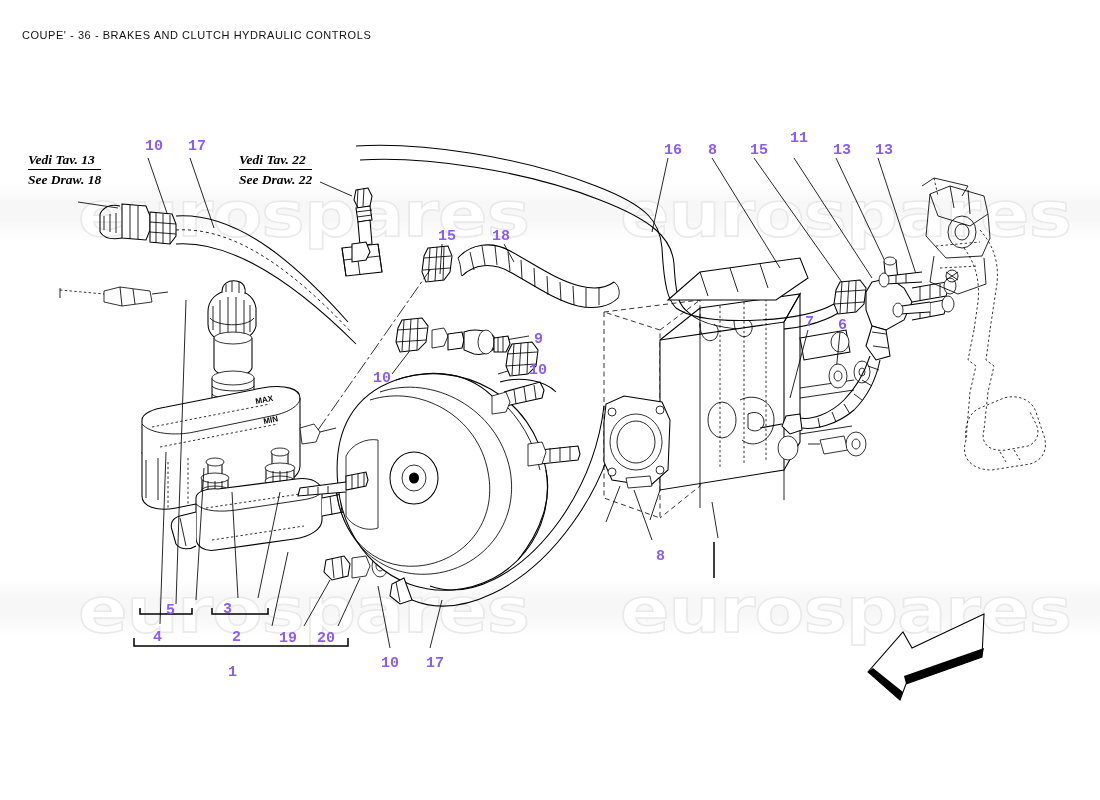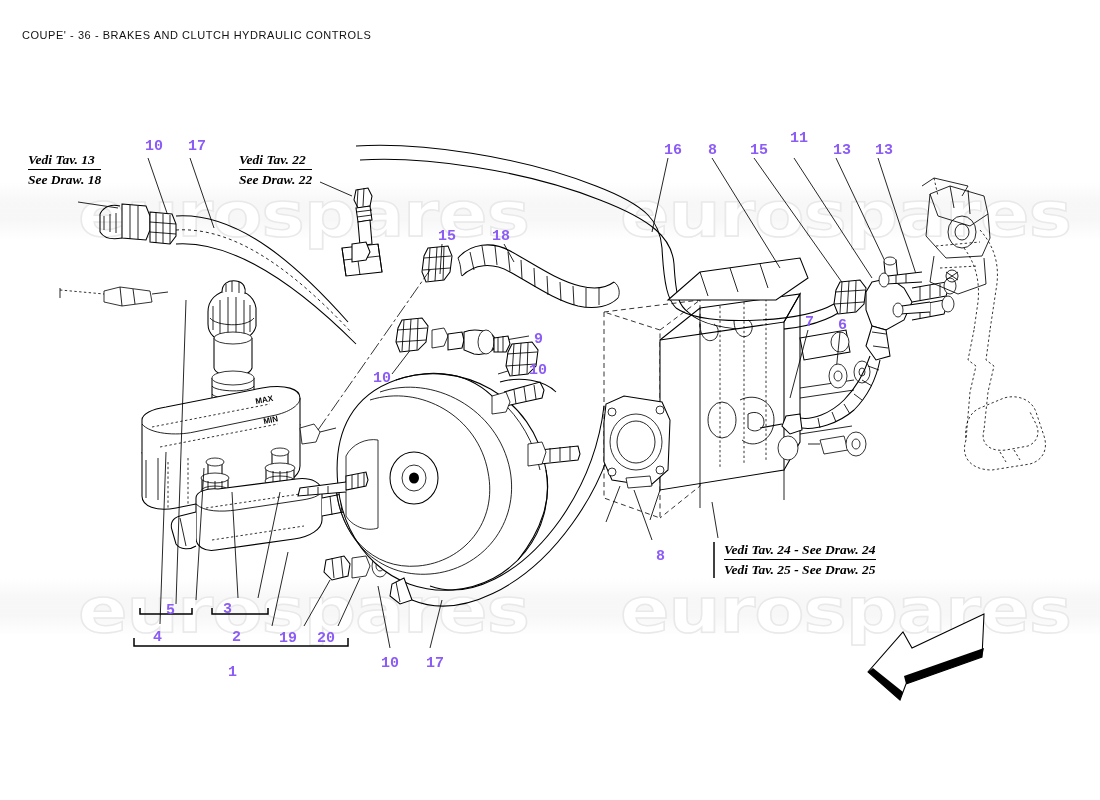"Vedi Tav. 24 - See" div.ref { html: <div> <span>Vedi Tav. 24 - See Draw. 24</span> <span>Vedi Tav. 25 - See Draw. 25</span> </div> -> none }
